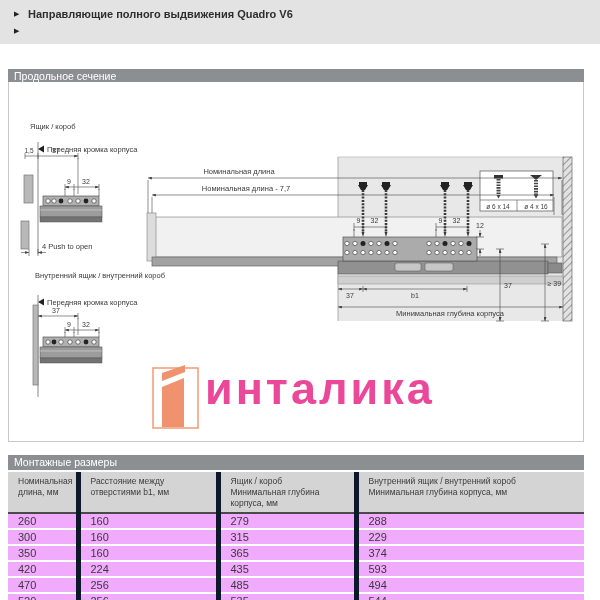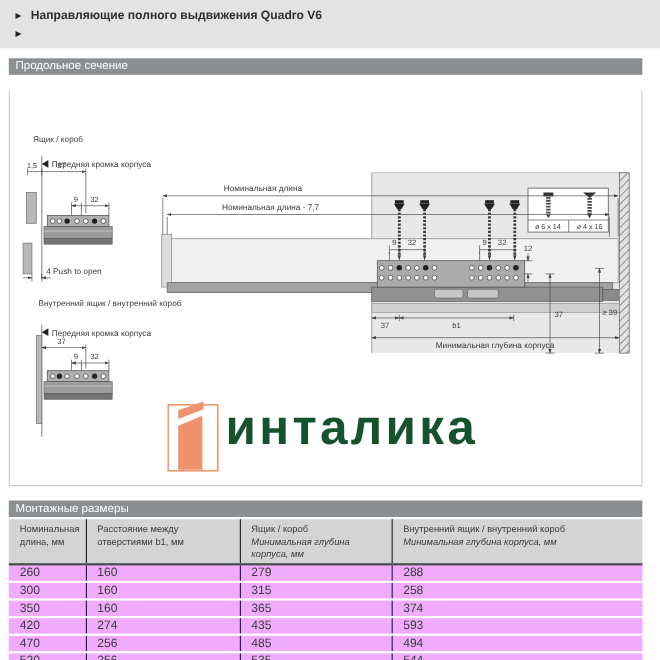"Продольное сечение" .bar1 { top: 53px -> 69px }
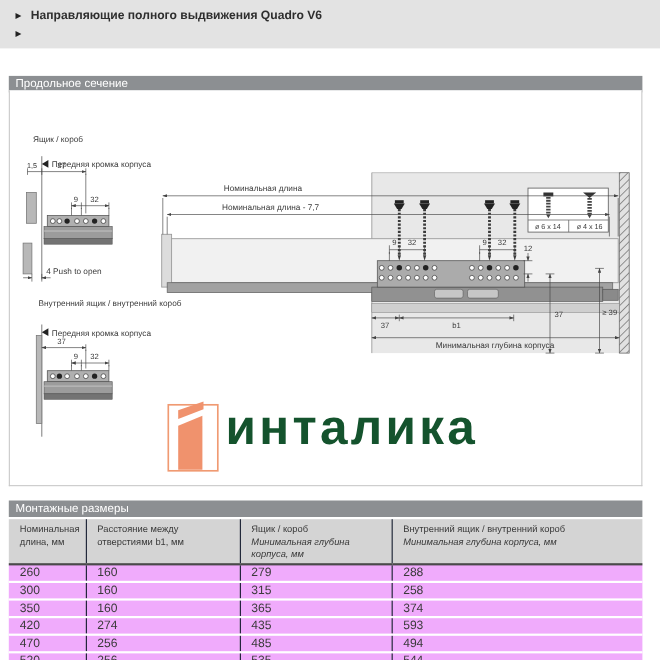"инталика" .watermark-text { color: #14532d -> #ec4899 }
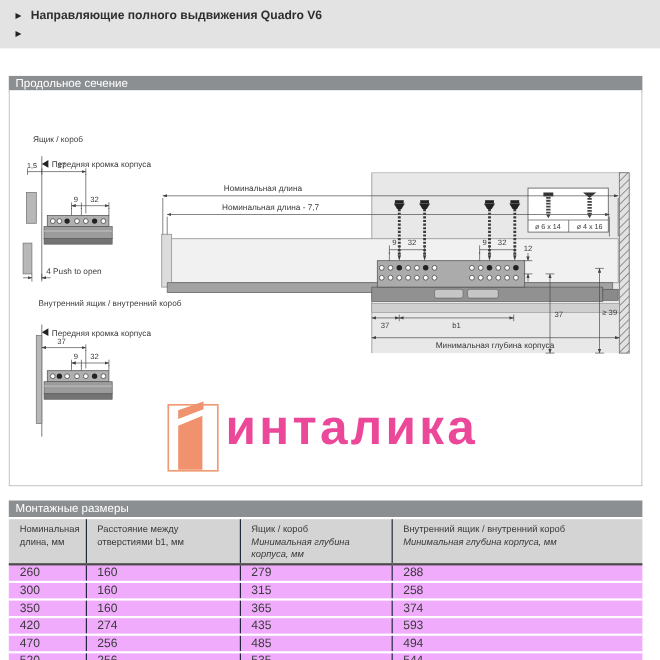"Расстояние между отверстиями b1, мм" .dim-table th + th, .dim-table td + td { border-left: 1px solid #0f172a -> 5px solid #0f172a }
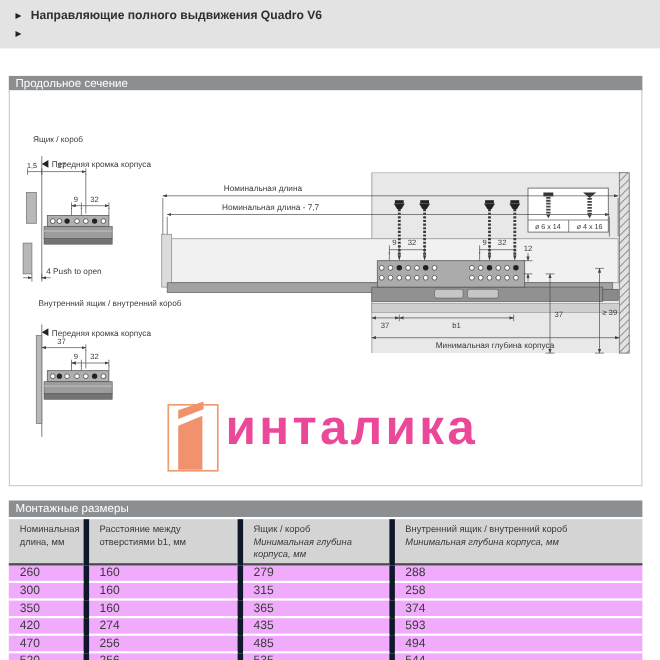"Минимальная глубина корпуса, мм" .th-sub { font-style: italic -> none }
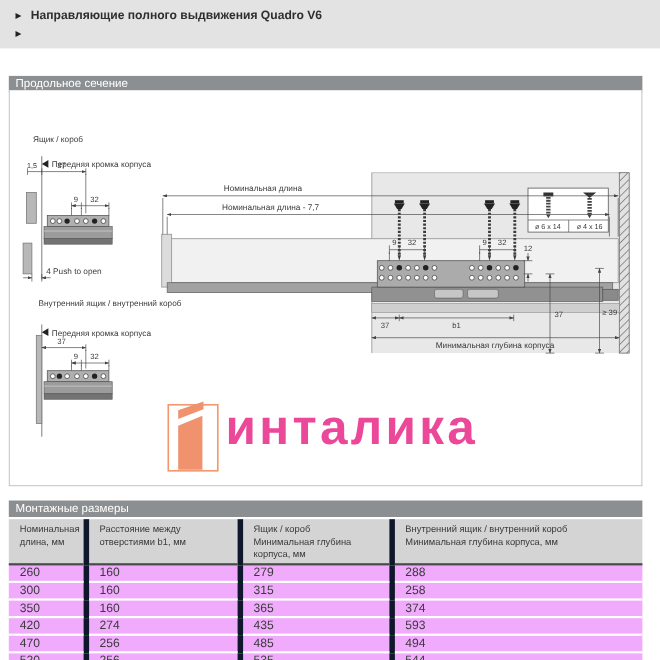"258" td { text: 258 -> 229 }
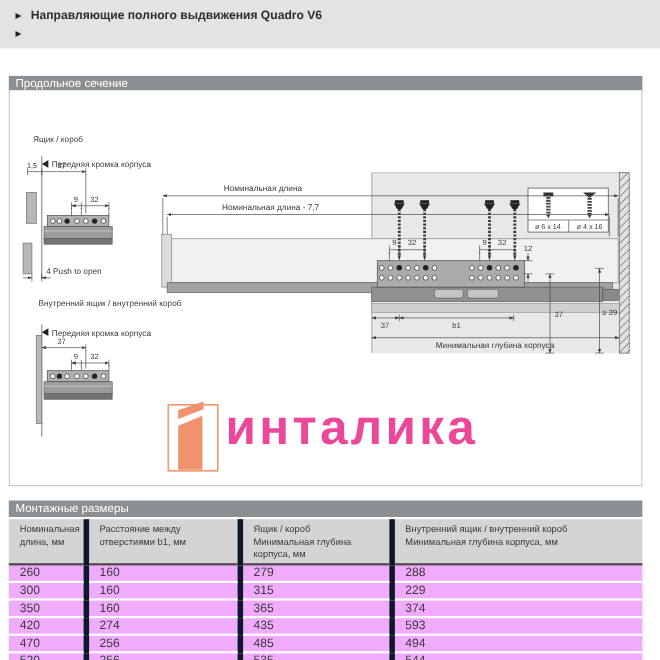"274" td { text: 274 -> 224 }
